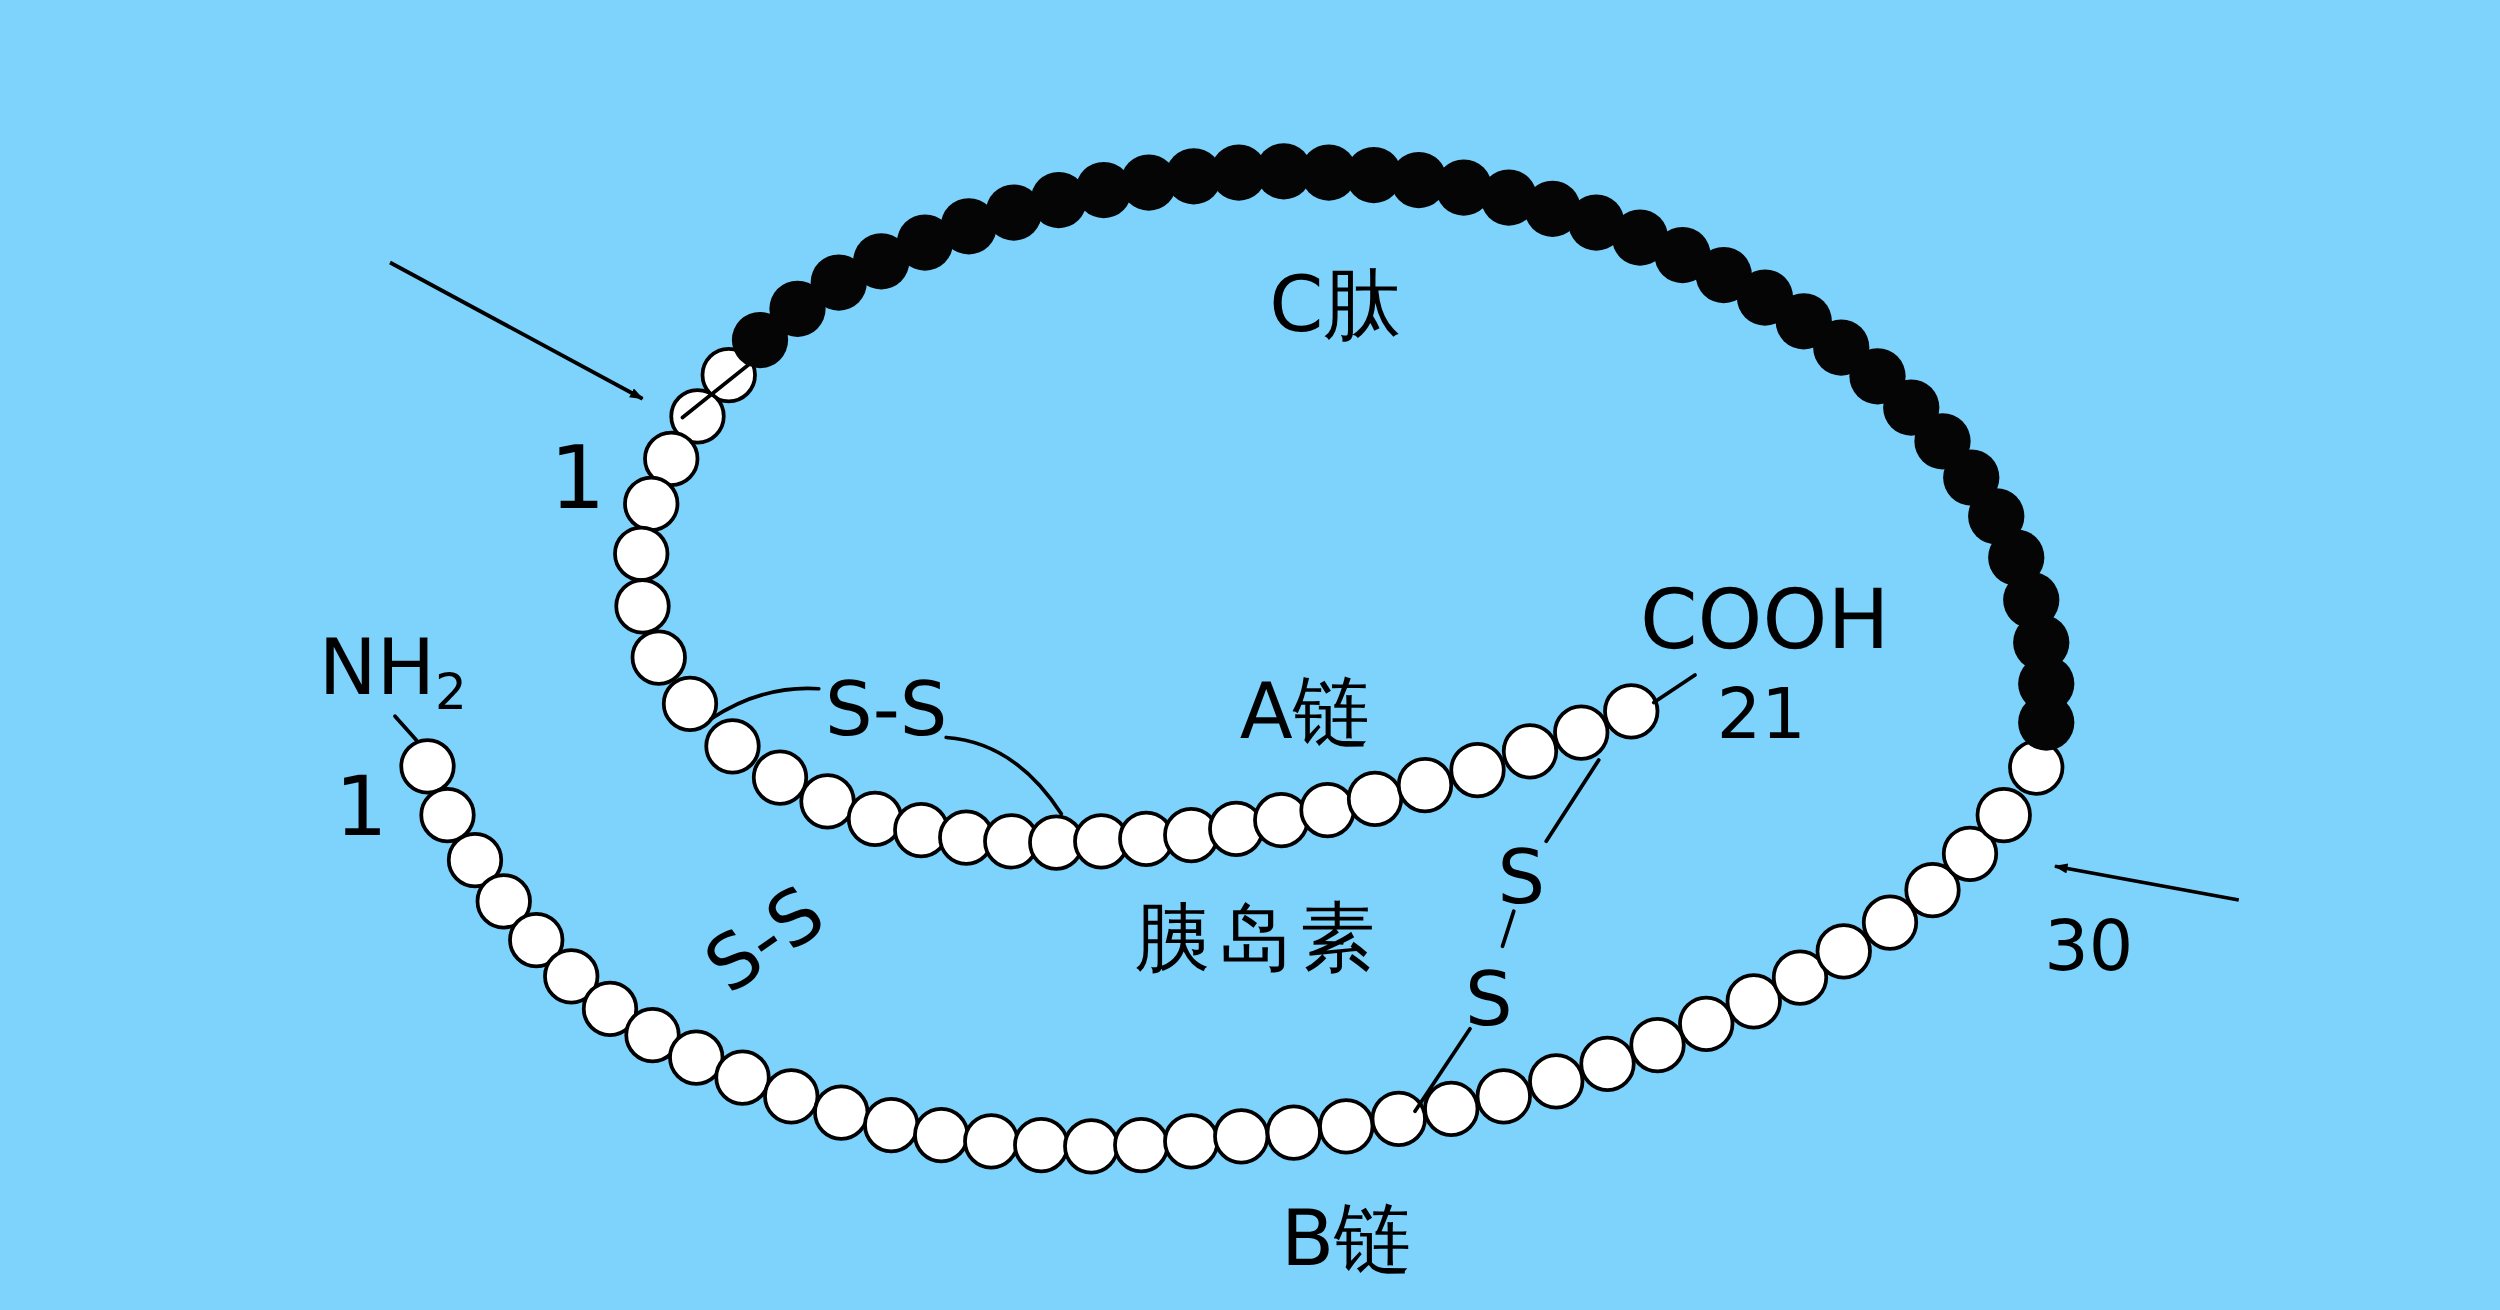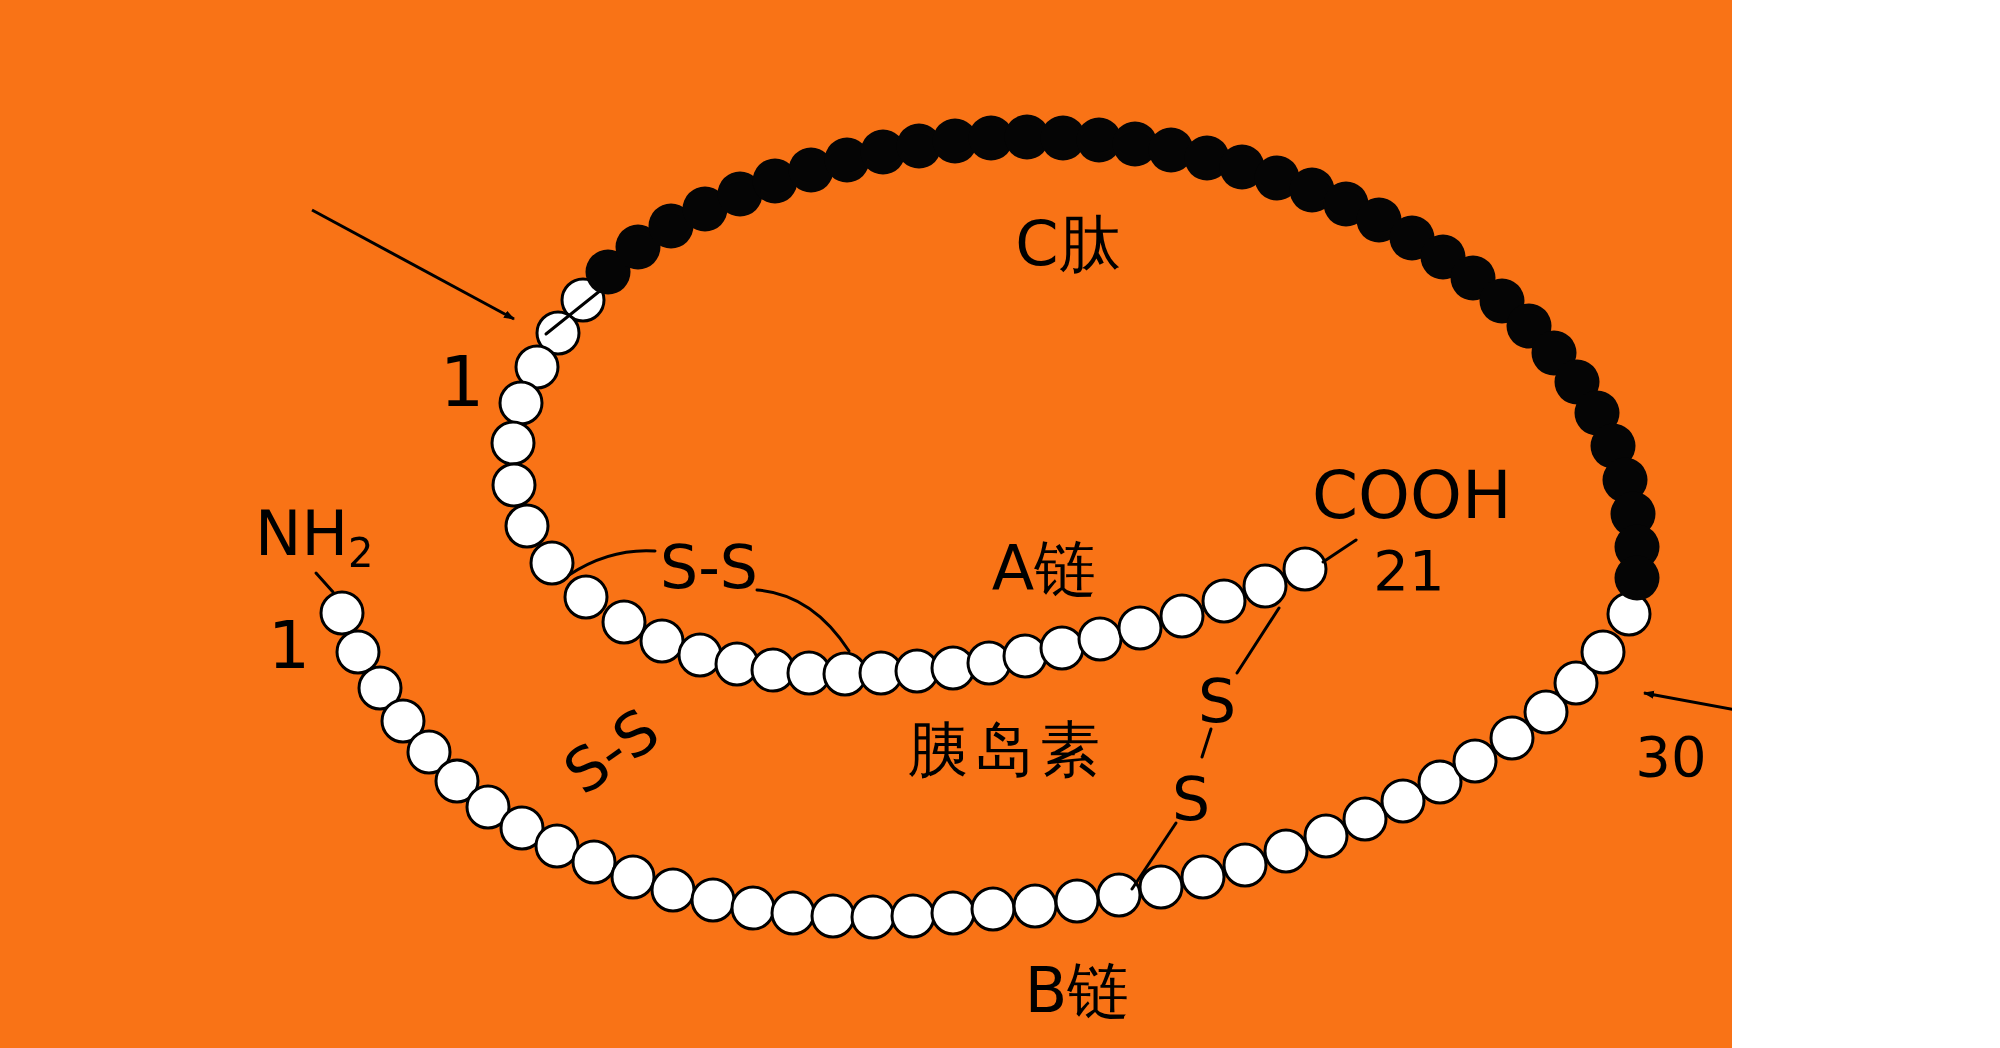"C肽" .stage { background: #f97316 -> #7dd3fc; width: 1732px -> 2000px }
